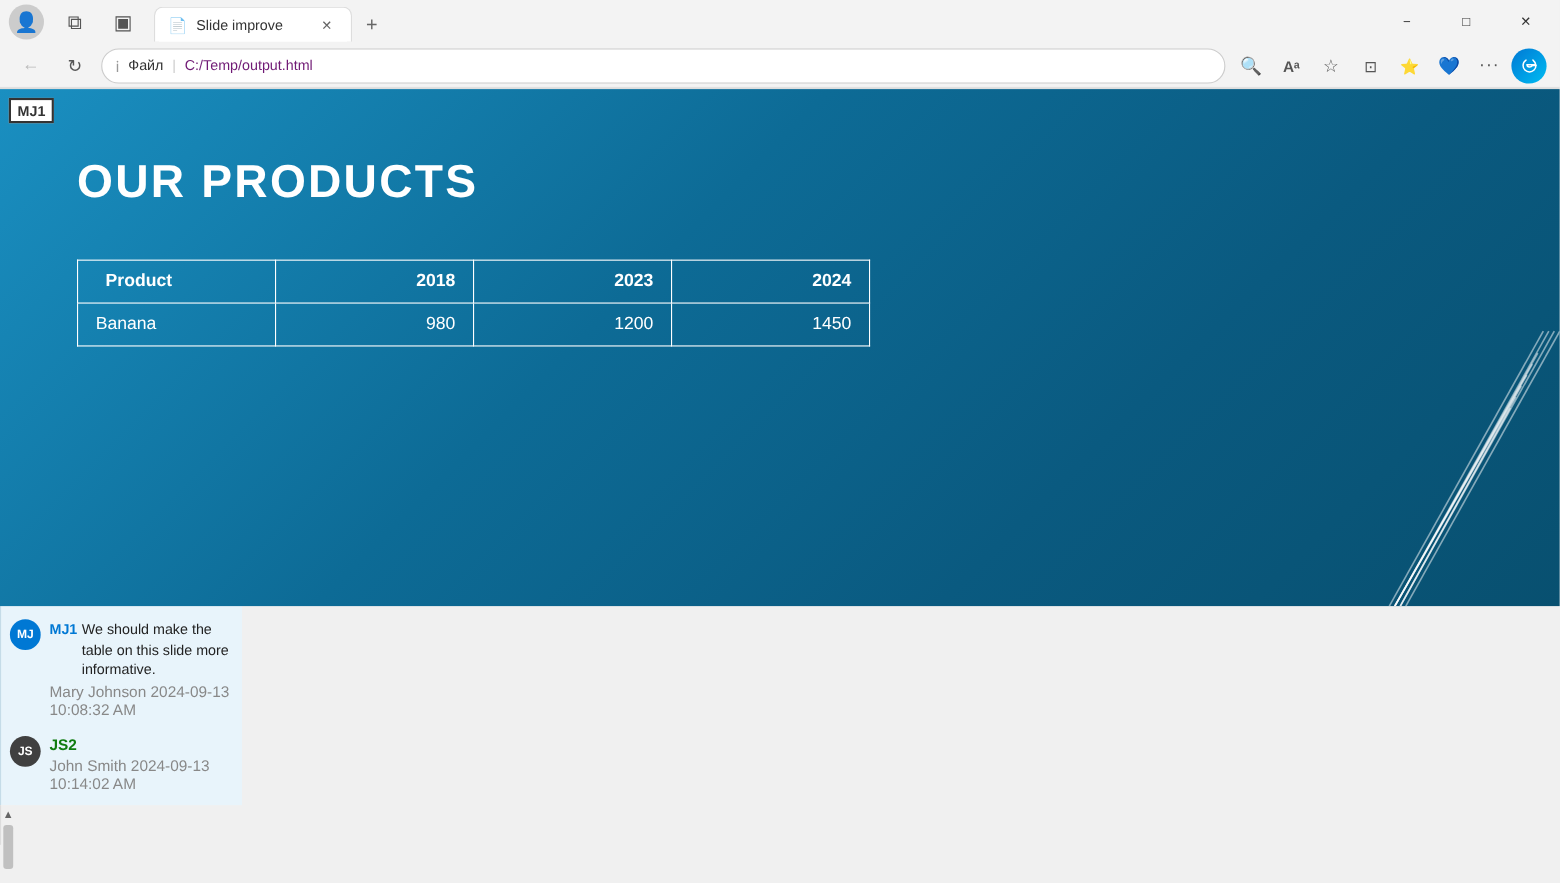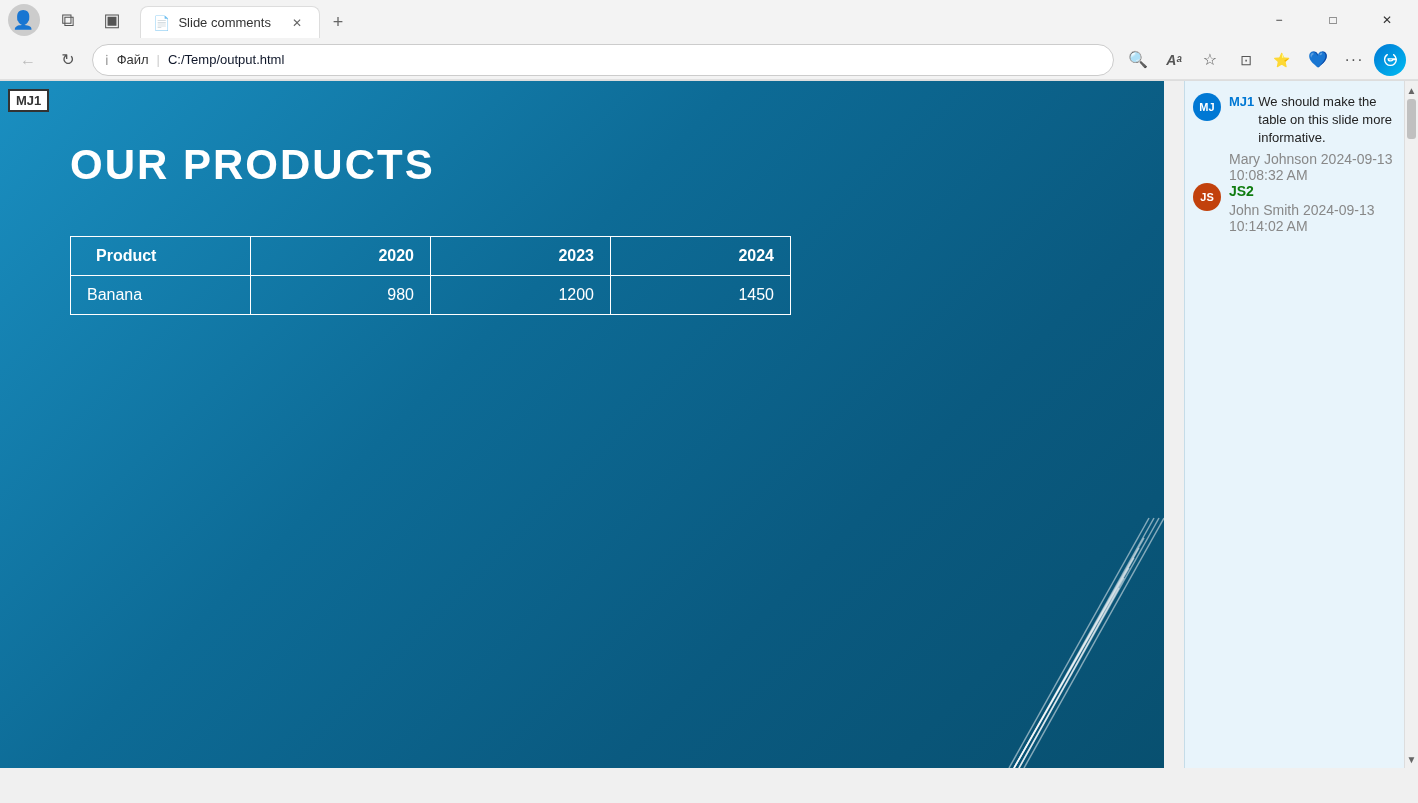"Slide comments" span.tab-label { text: comments -> improve }
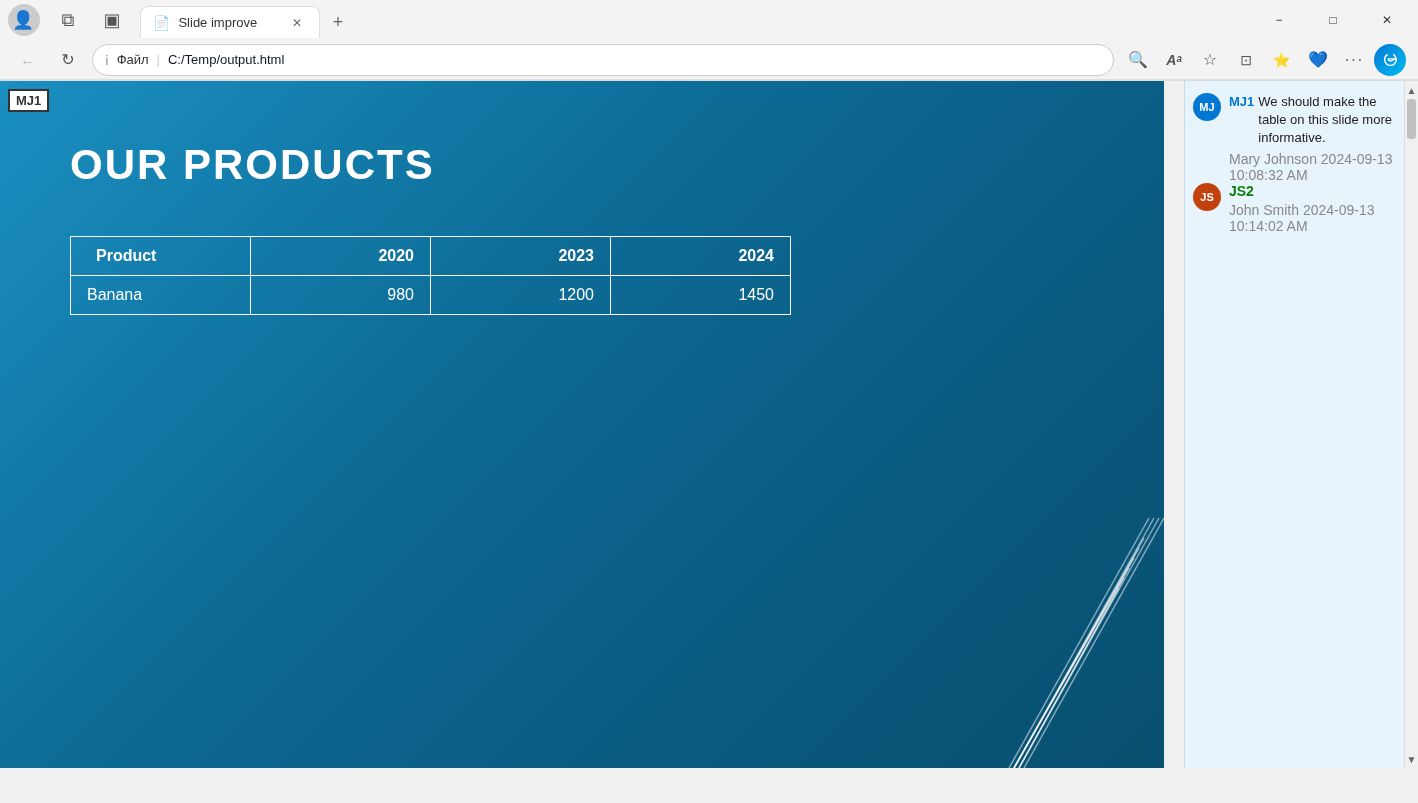"C:/Temp/output.html" .address-bar .url { color: #0f172a -> #701a75 }
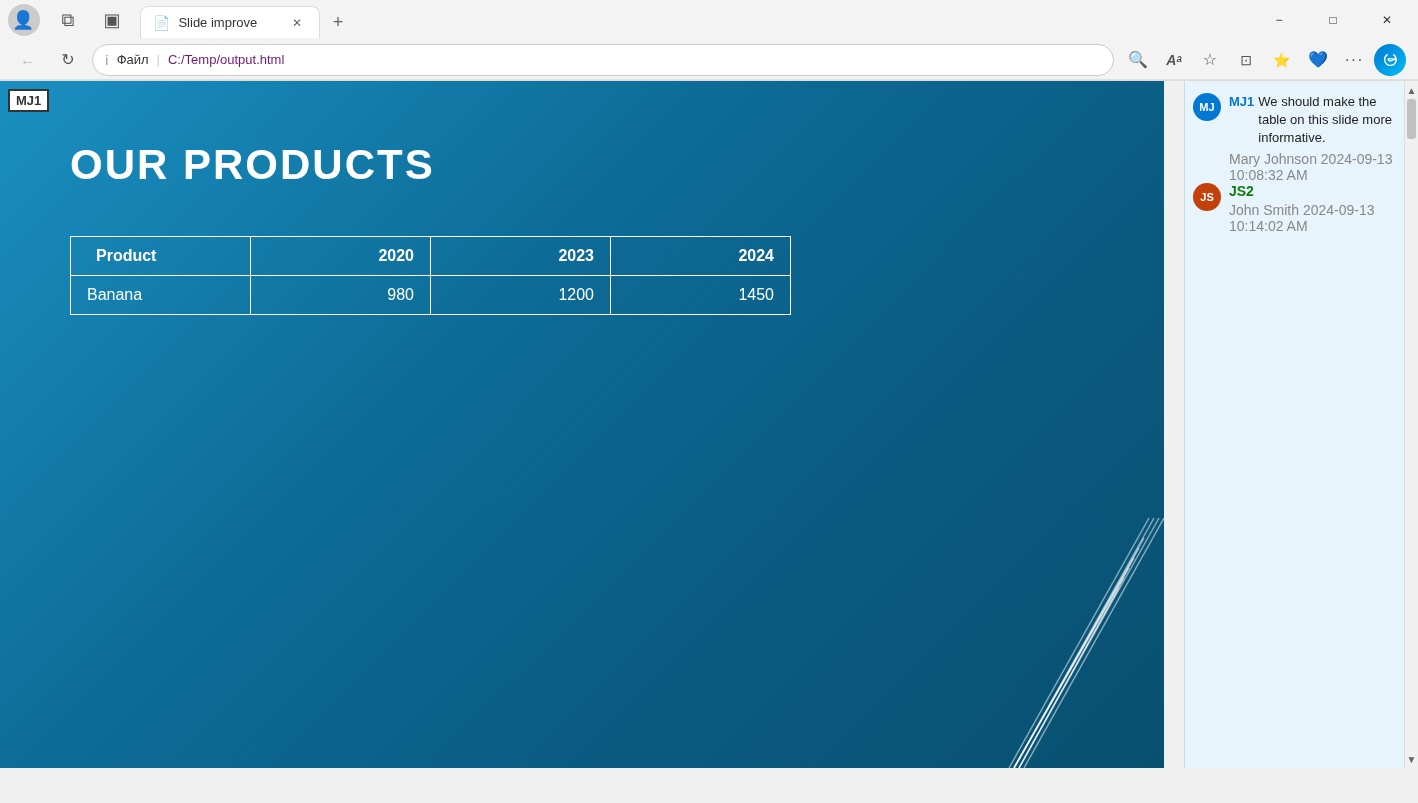"Aᵃ" div.nav-tool-btn { font-style: italic -> none }
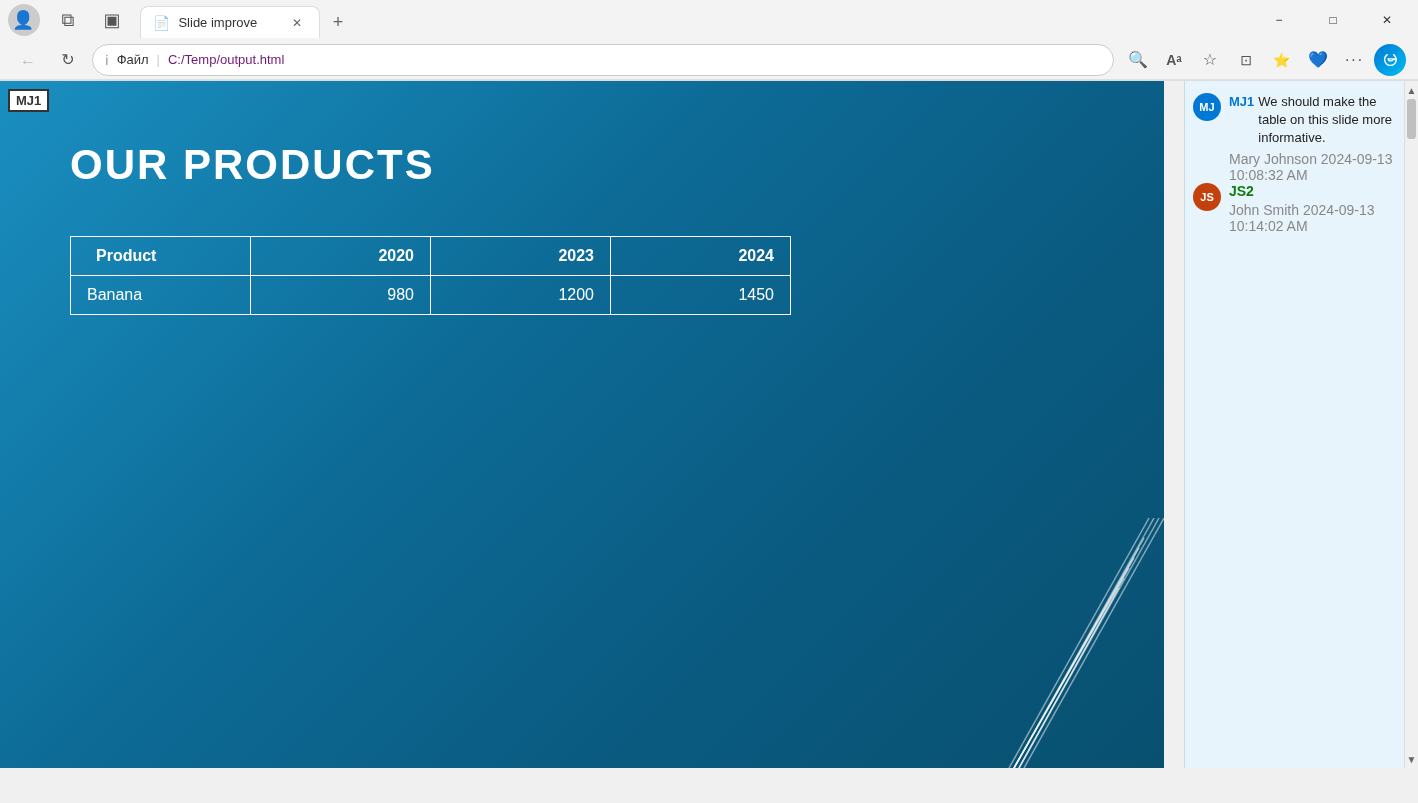"MJ1" .content-area { flex-direction: none -> column }
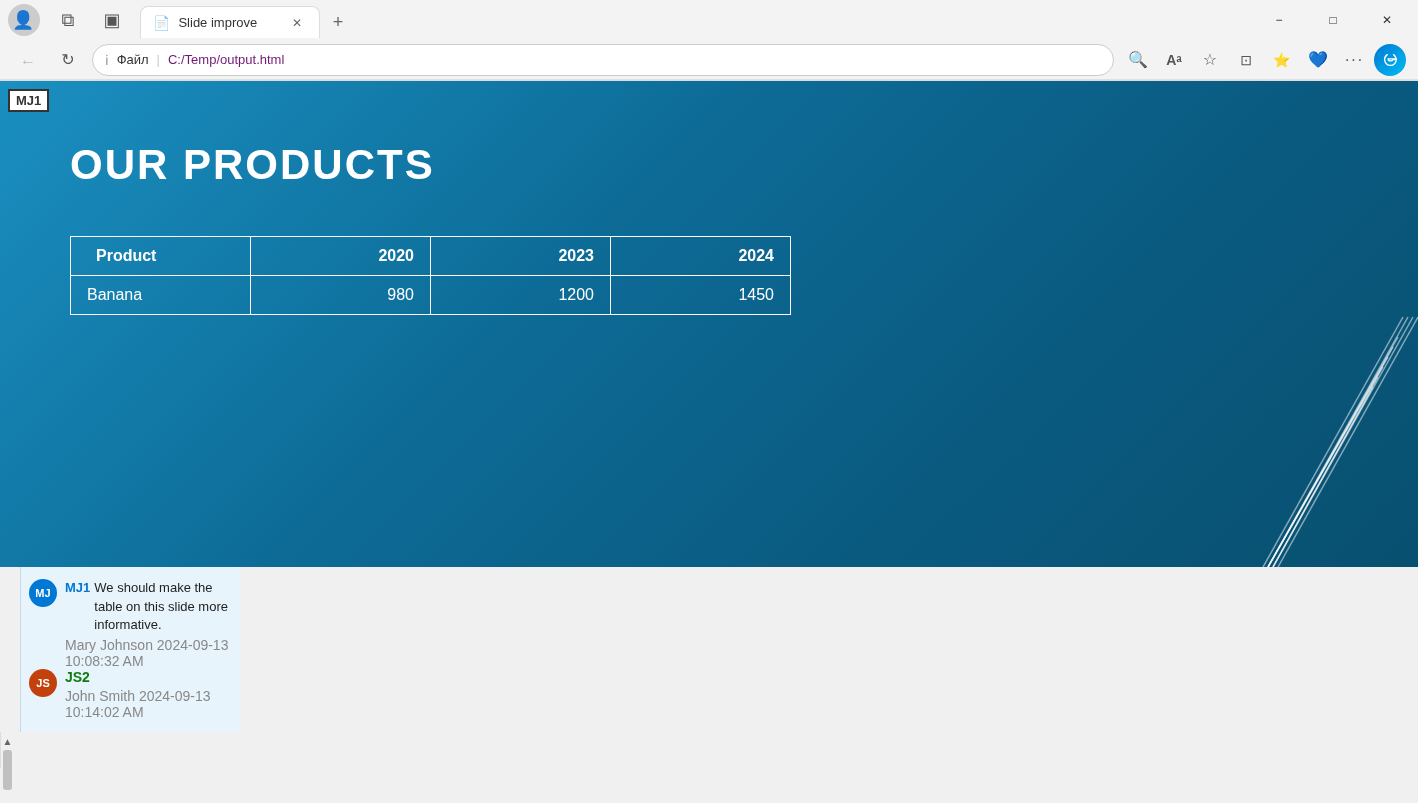"2020" th { text: 2020 -> 2018 }
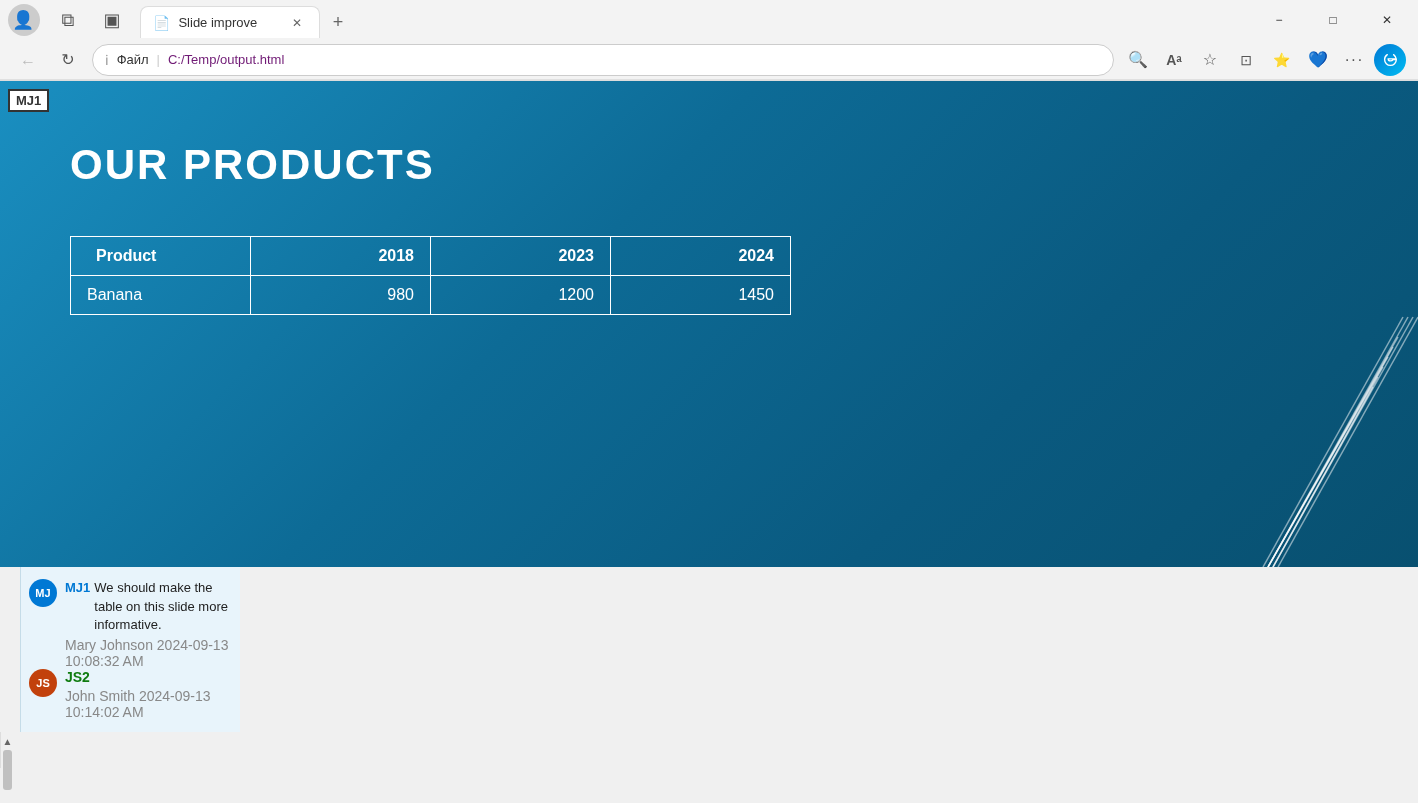"MJ" .comments-panel { gap: none -> 16px; margin-left: 20px -> none }
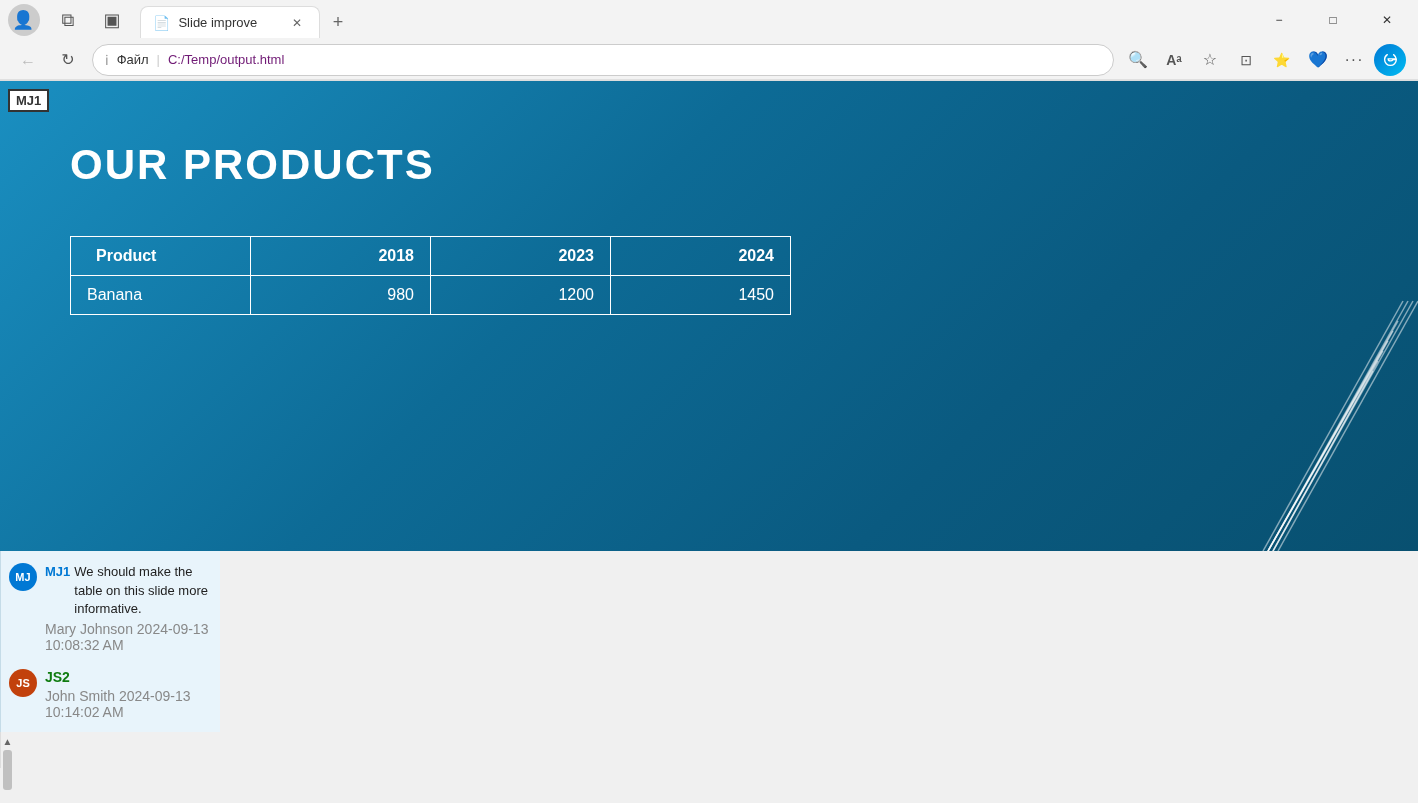"JS" .avatar-js { background: #c2410c -> #404040 }
